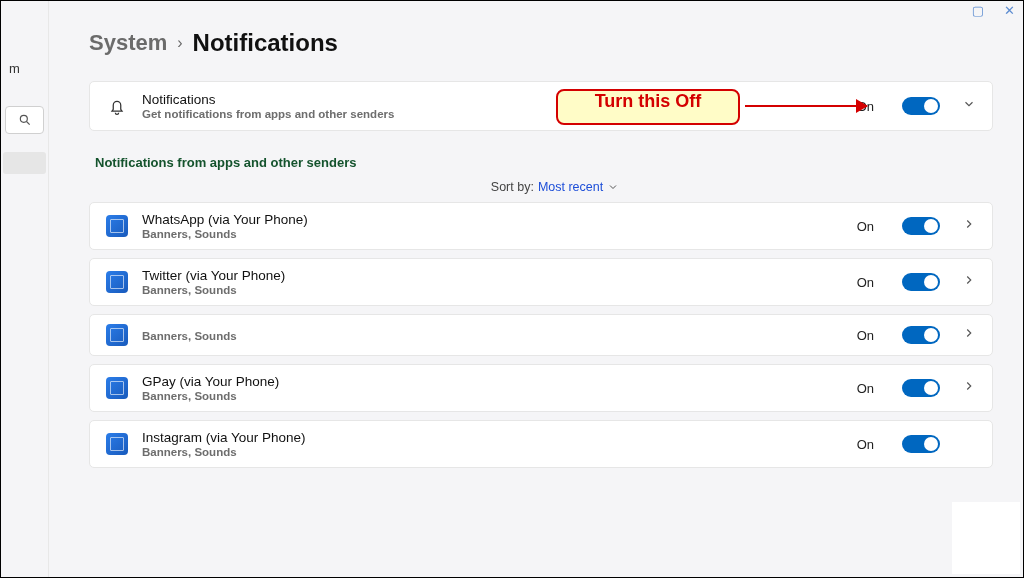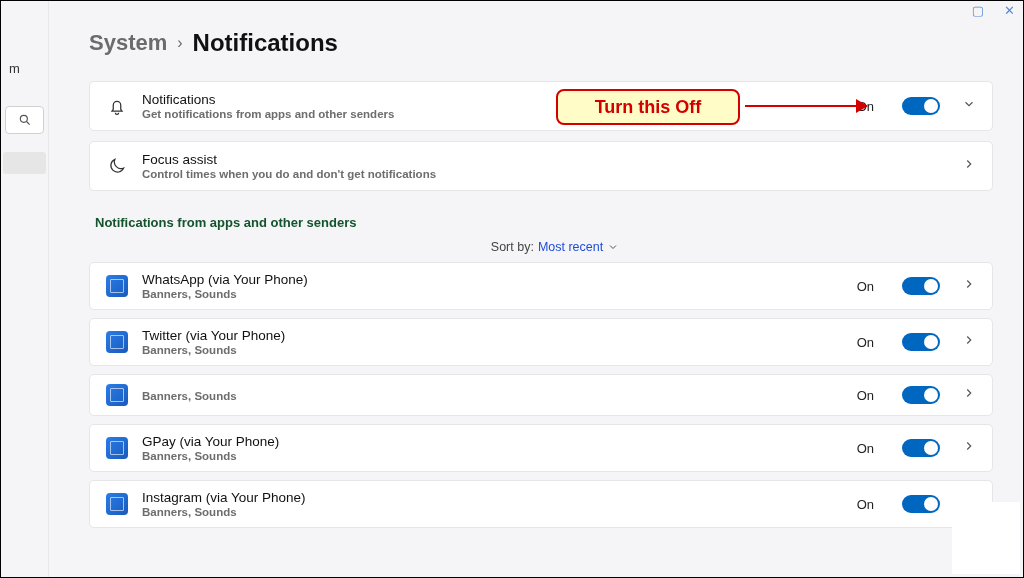"Turn this Off" .callout { align-items: center -> none }
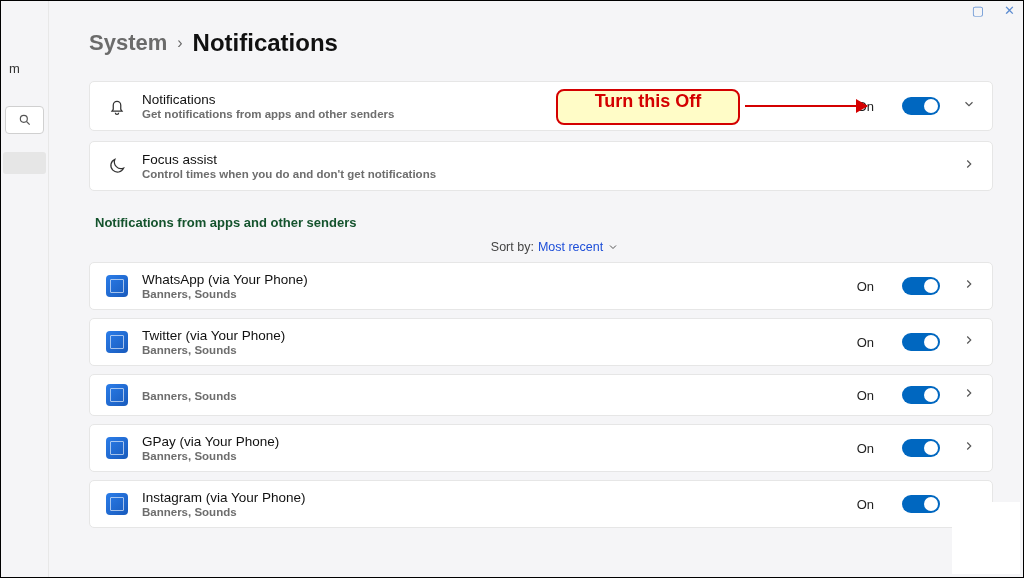"Focus assist" div.card { html: <div> <div> <svg> <path></path> </svg> </div> <div> <div>Focus assist</div> <div>Control times when you do and don't get notifications</div> </div> <div></div> <div> <svg> <polyline></polyline> </svg> </div> </div> -> none }
